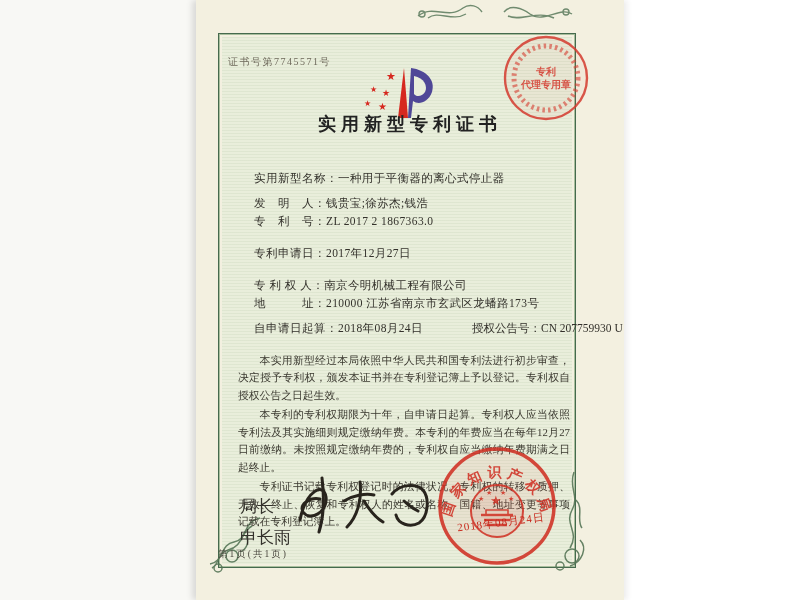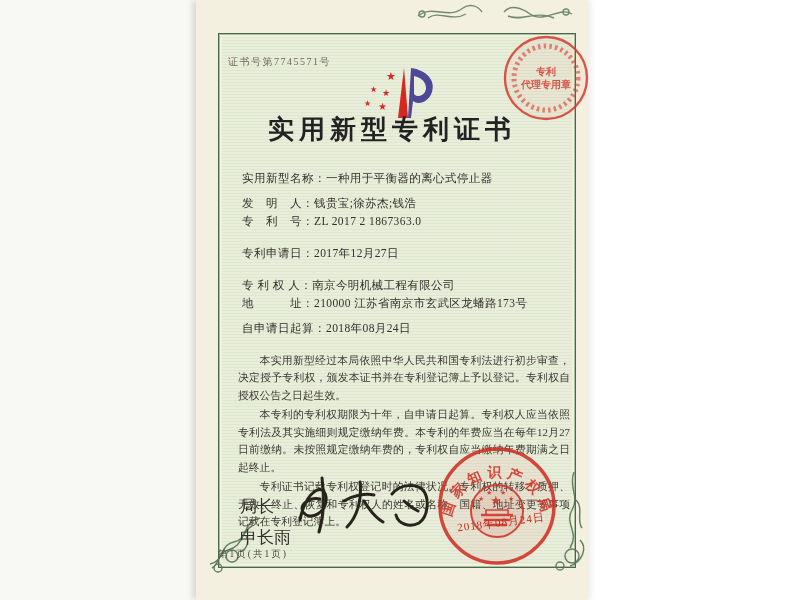"证书号第7745571号" .paper { width: 392px -> 428px }
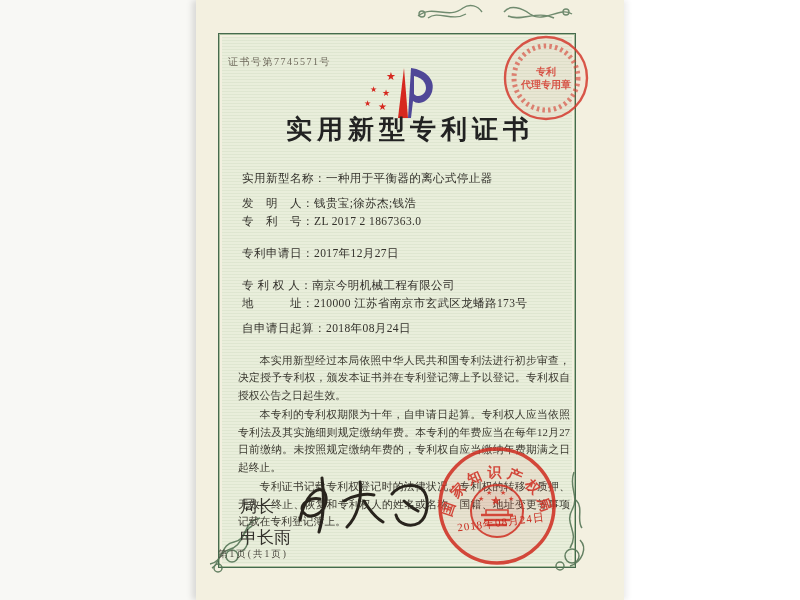"实用新型专利证书" .title { font-size: 26px -> 18px }
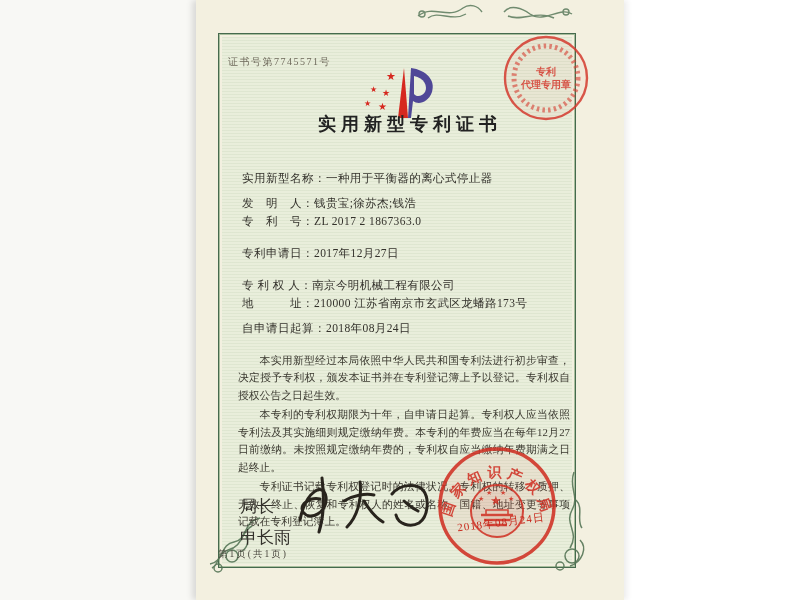"实用新型名称：" .row .lab { margin-left: none -> 12px }
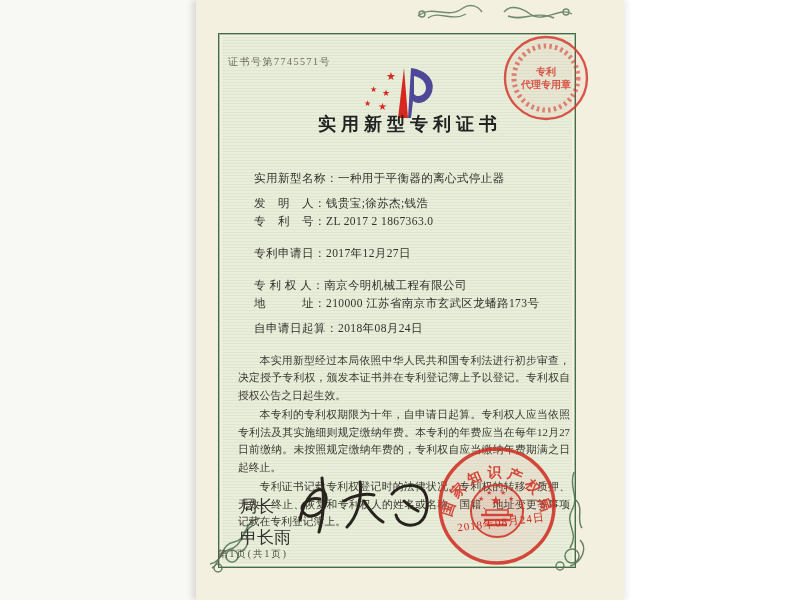"授权公告号：CN 207759930 U" div.grant2 { html: none -> <div> <span>授权公告号：</span><span>CN 207759930 U</span> </div> }
